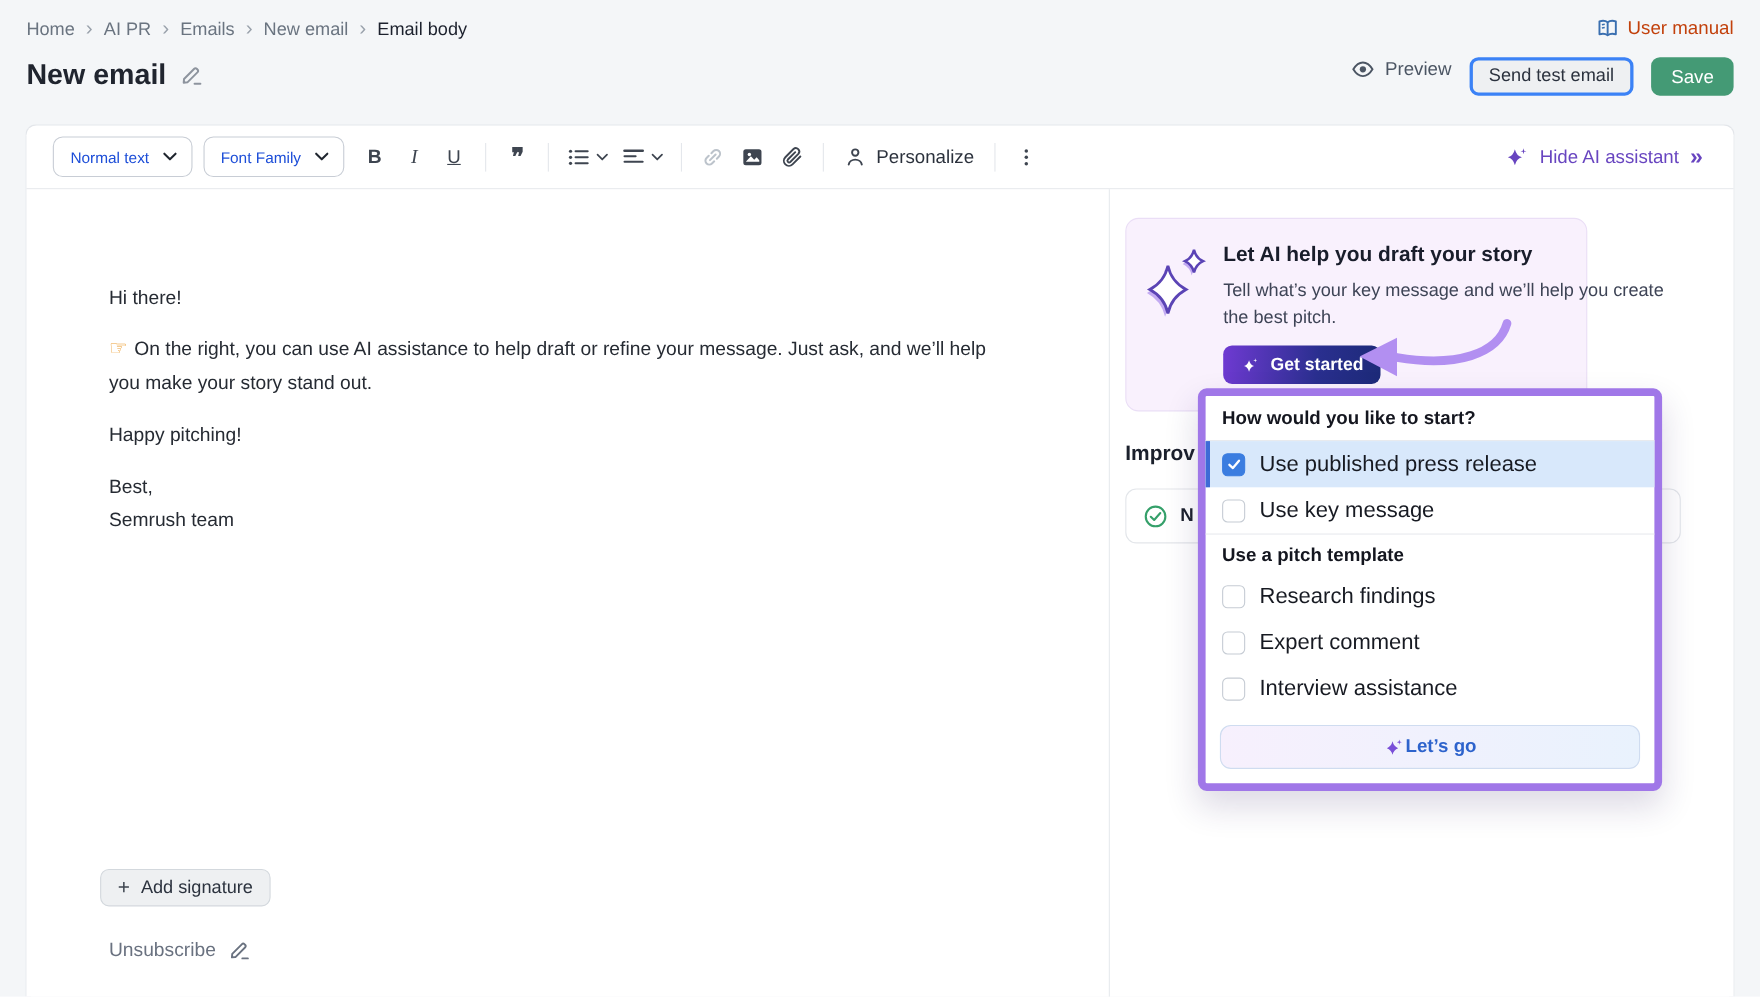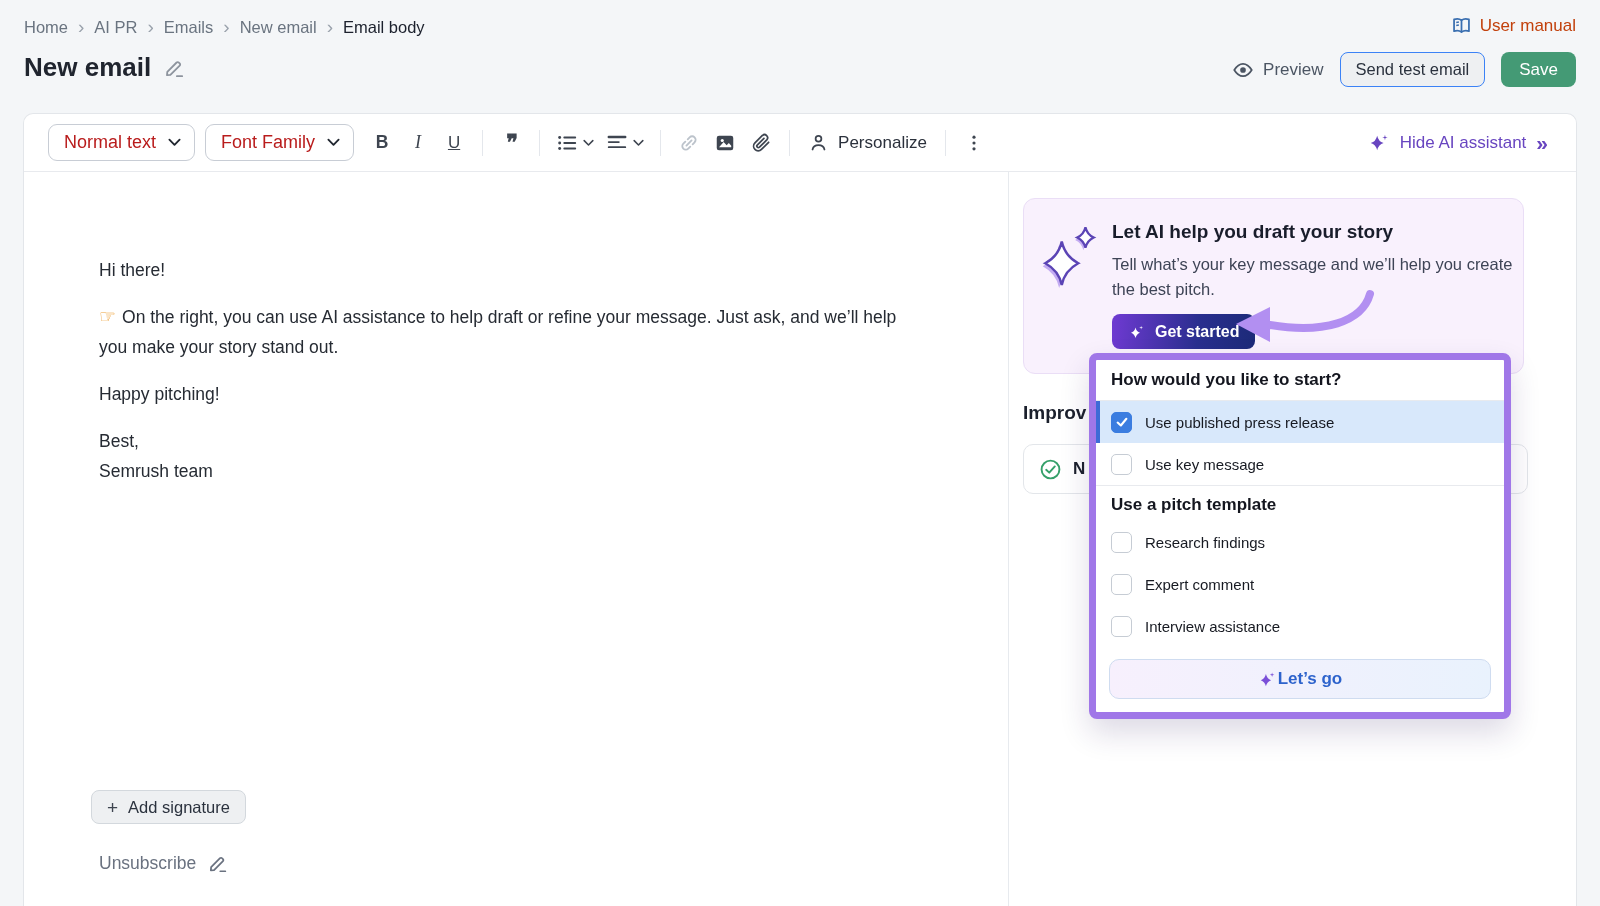"Preview" .header-actions { align-items: center -> flex-start }
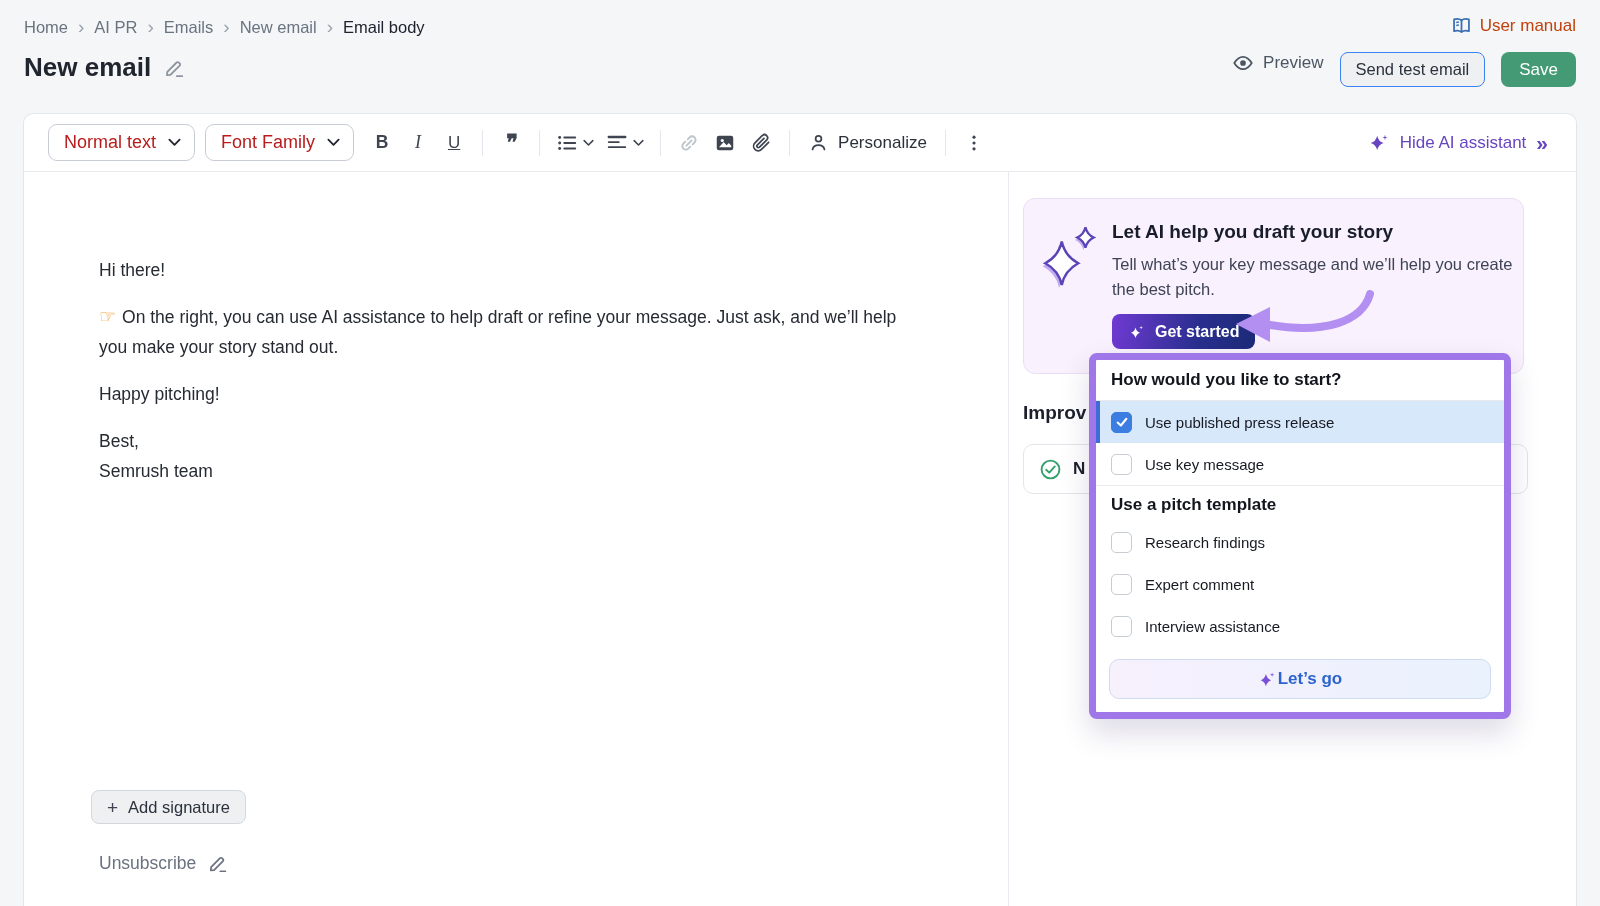"Send test email" .btn-secondary { border: 1px solid #3b82f6 -> 3px solid #3b82f6 }
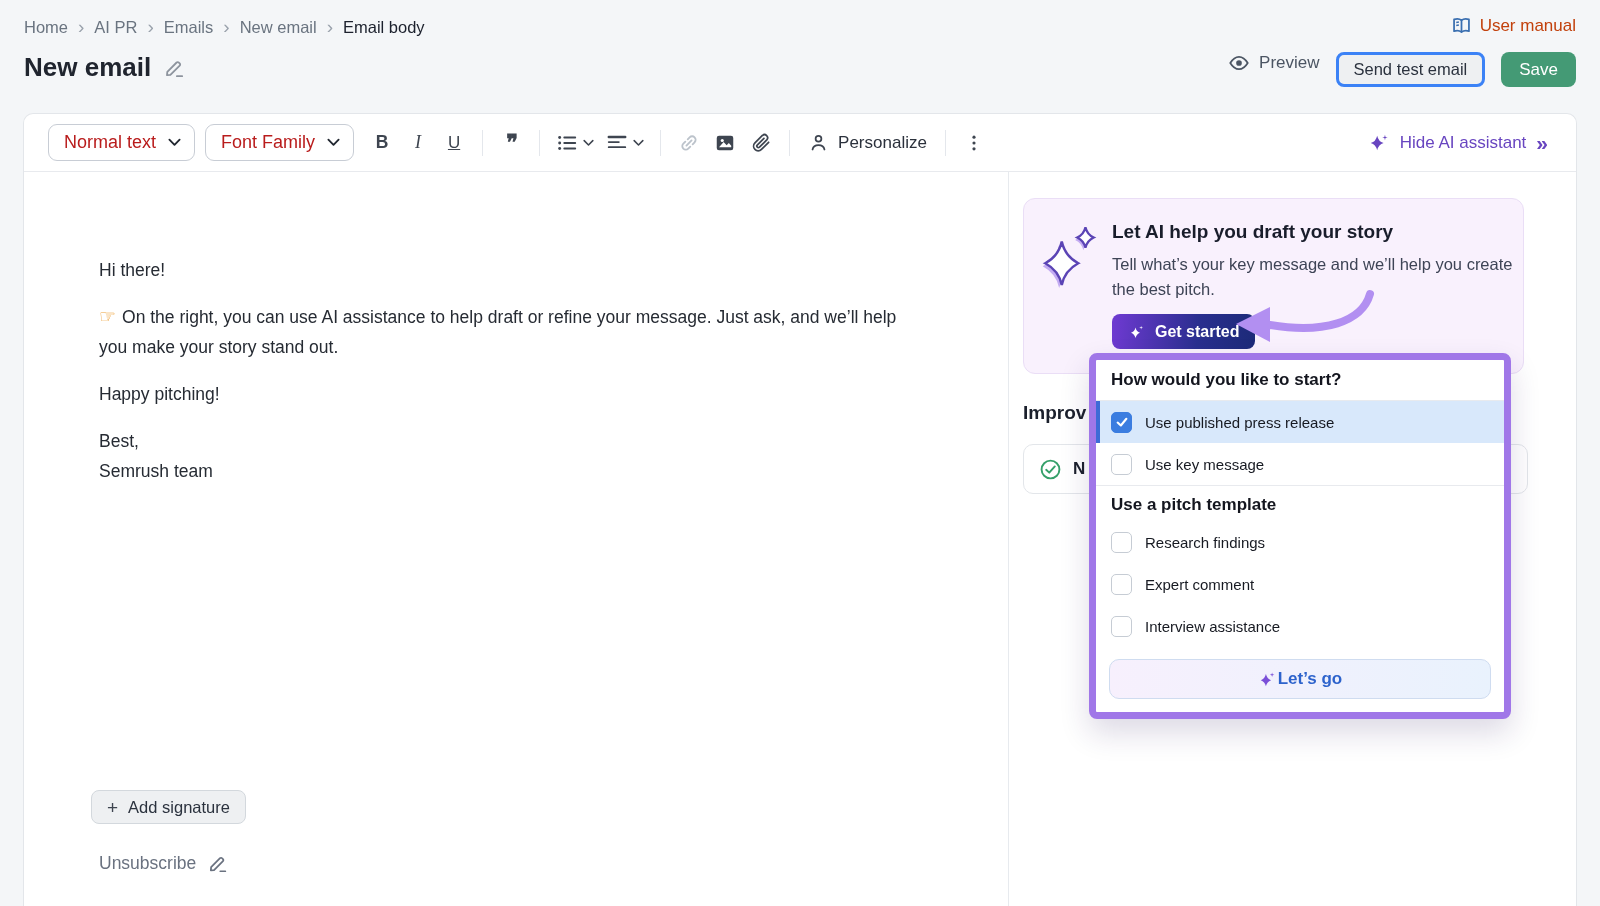"Normal text" .tb-select { color: #b91c1c -> #1d4ed8; font-size: 18px -> 14px }
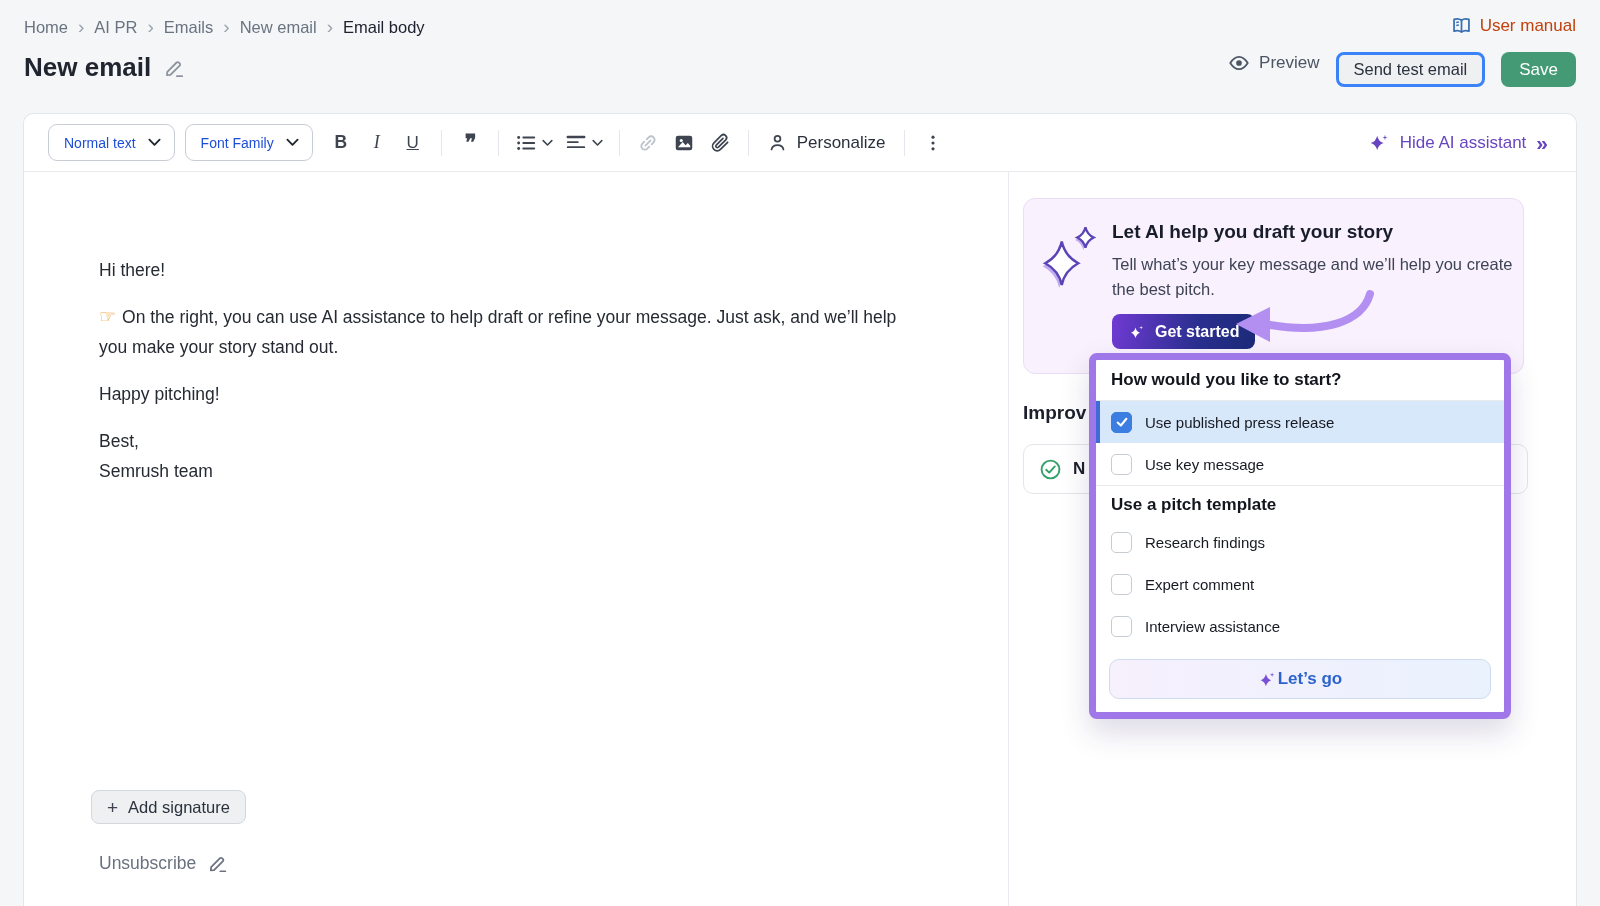"Let AI help you draft" .ai-card { width: 501px -> 420px }
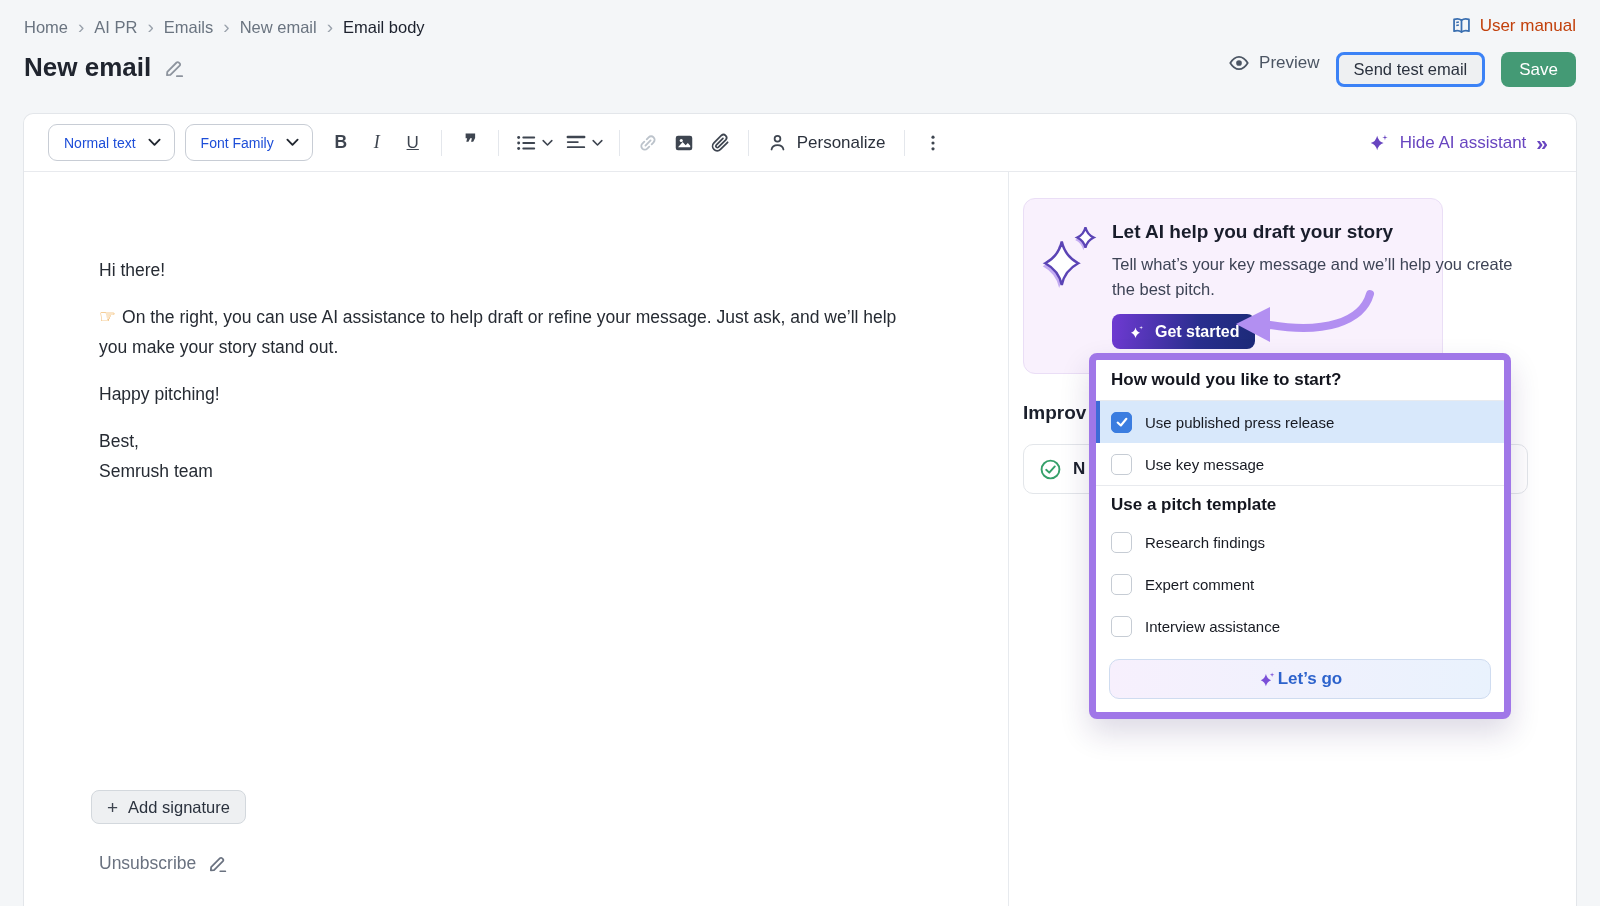"Use published press release" .dd-row { font-size: 15px -> 20px }
